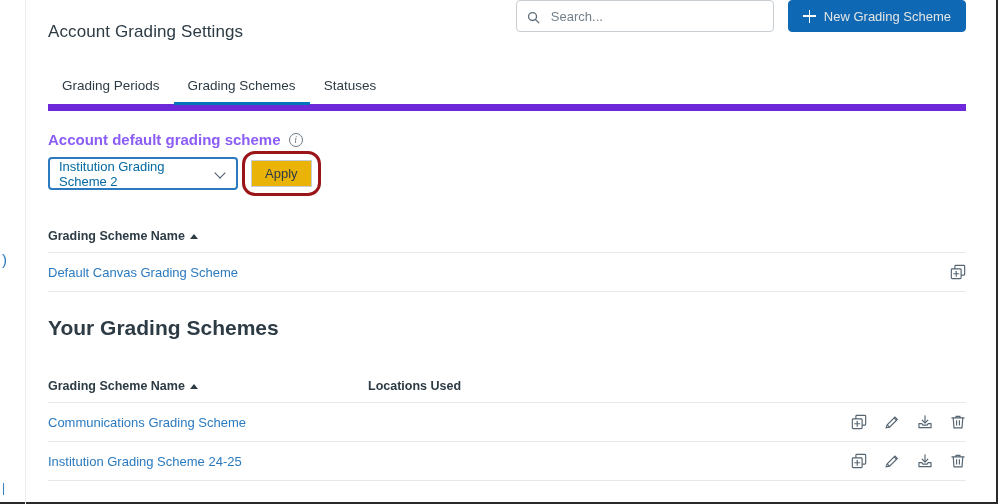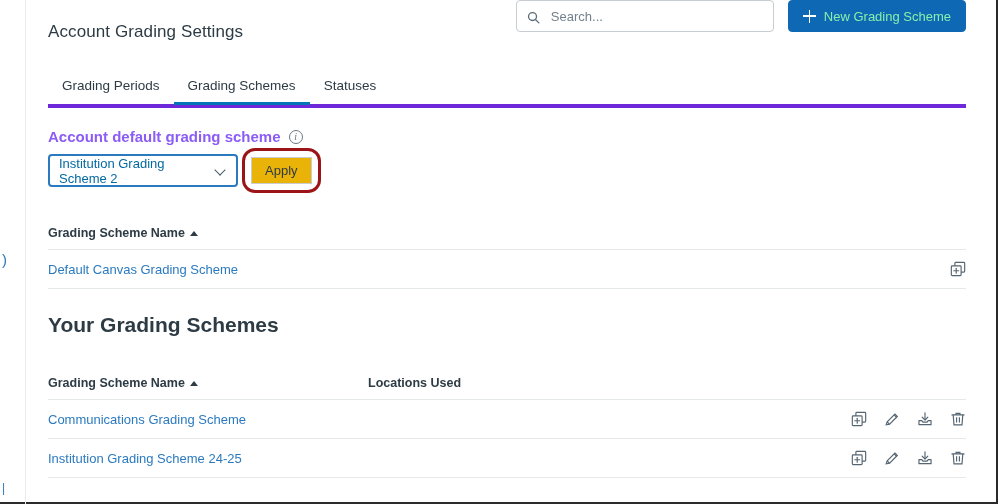"New Grading Scheme" .new-btn { color: #86efac -> #e5e5e5 }
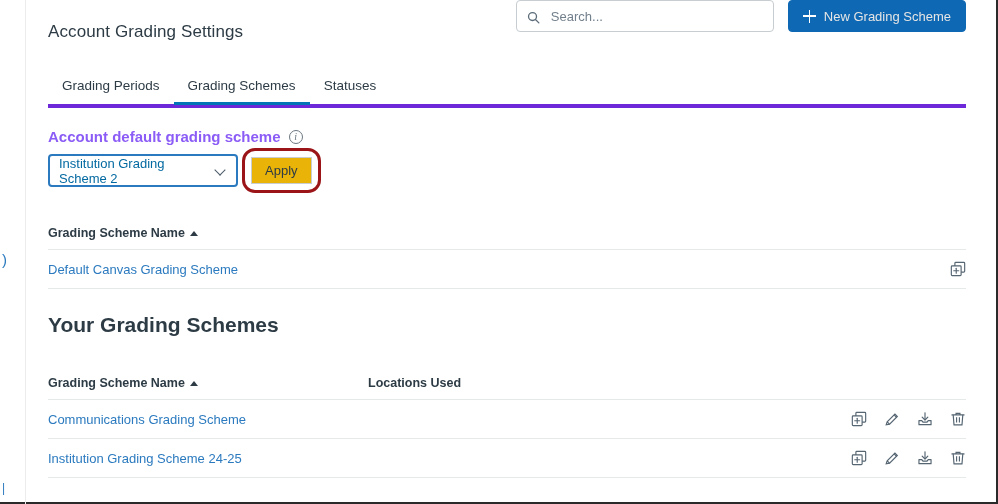"Grading Periods" .tabs { border-bottom: 4px solid #6d28d9 -> 7px solid #6d28d9 }
